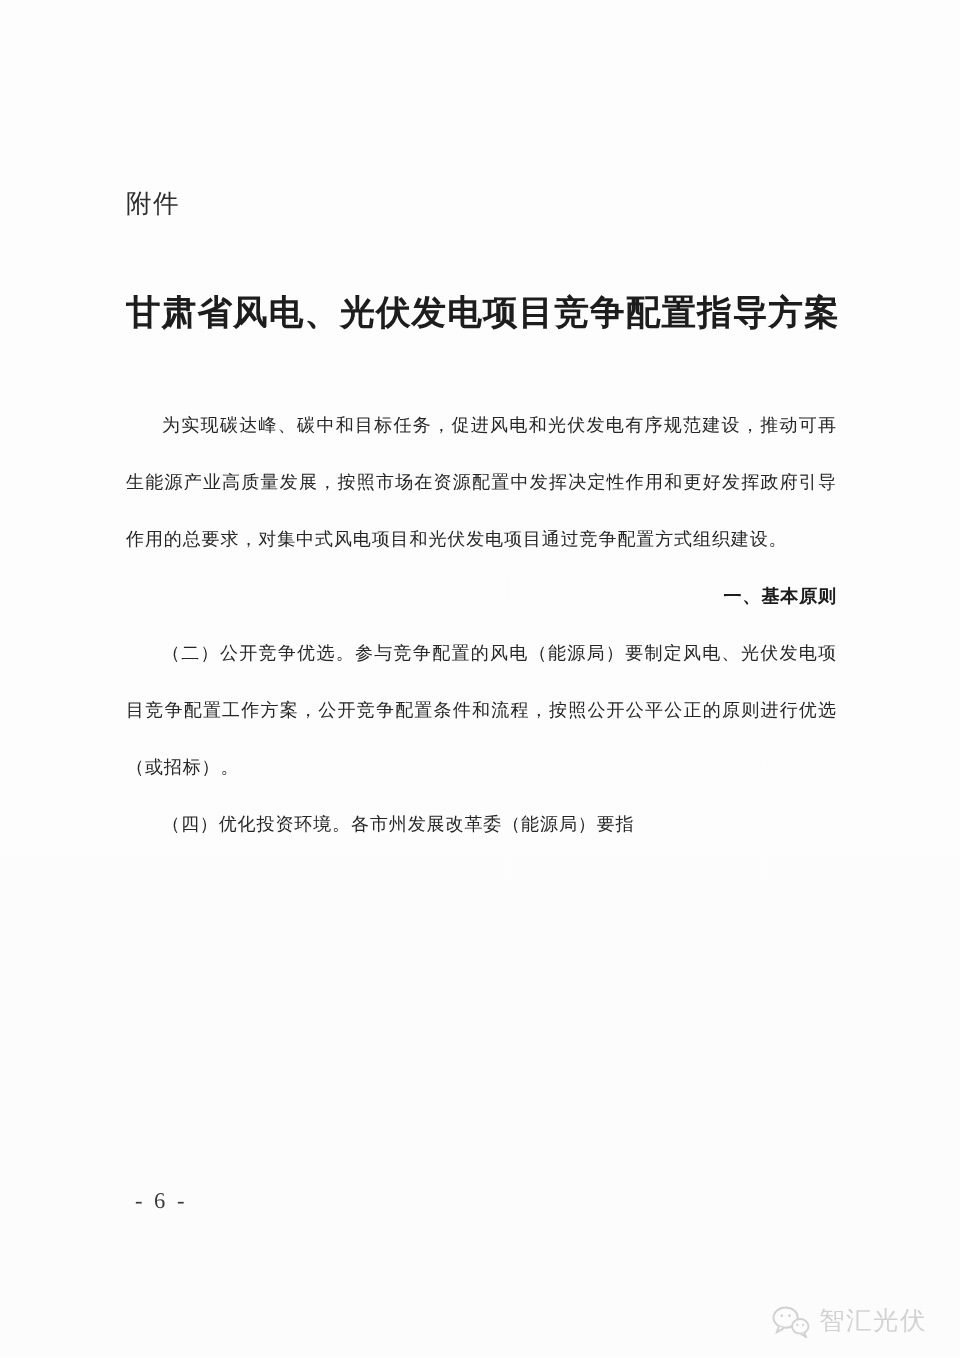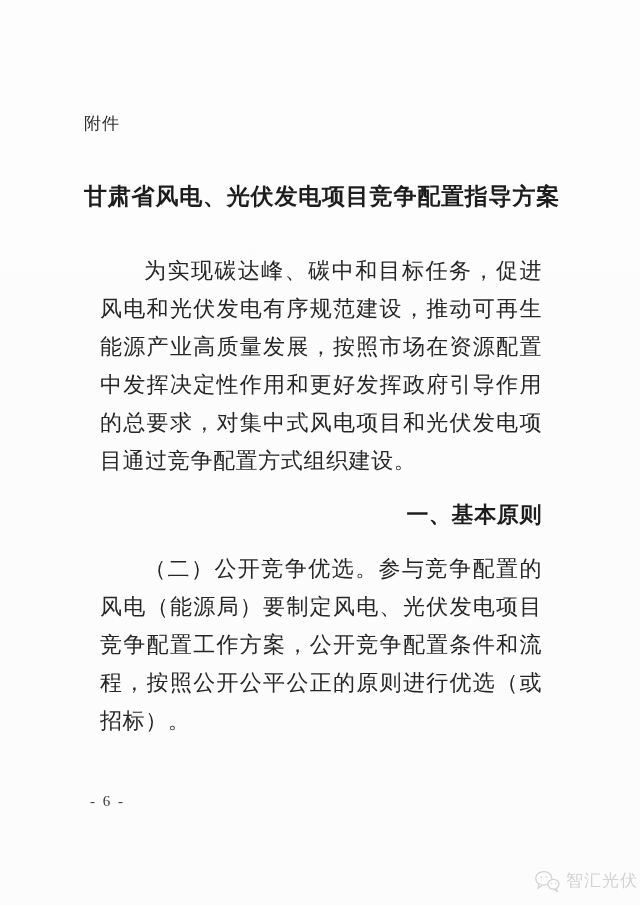"附件" .page { padding: 0 82px 0 84px -> 12px 82px 0 84px }
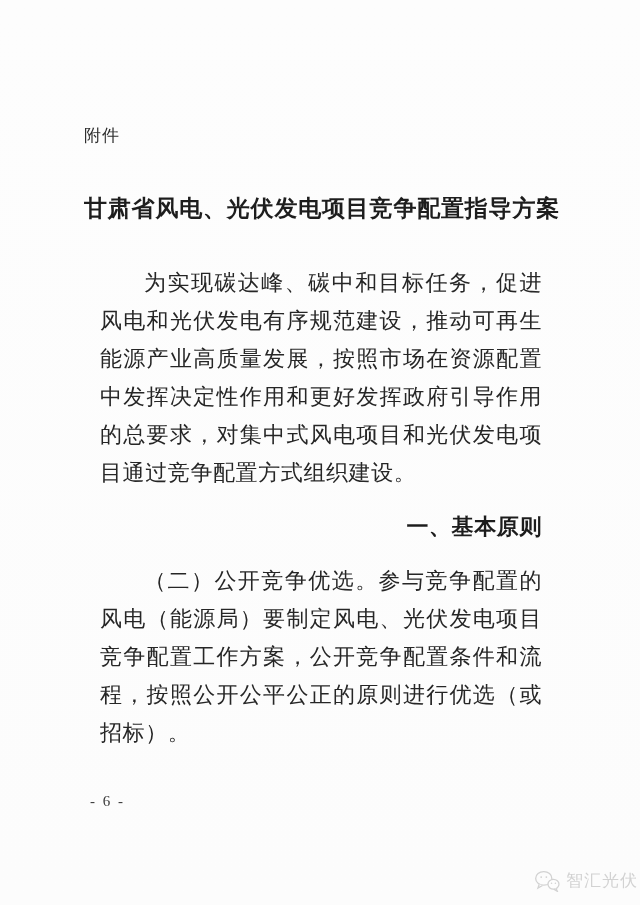"为实现碳达峰、碳中和目标任务，促进风电和光伏发电有序规范建设，推动可再生能源产业" .content p { font-size: 22px -> 12px; margin: 16px -> 0 }
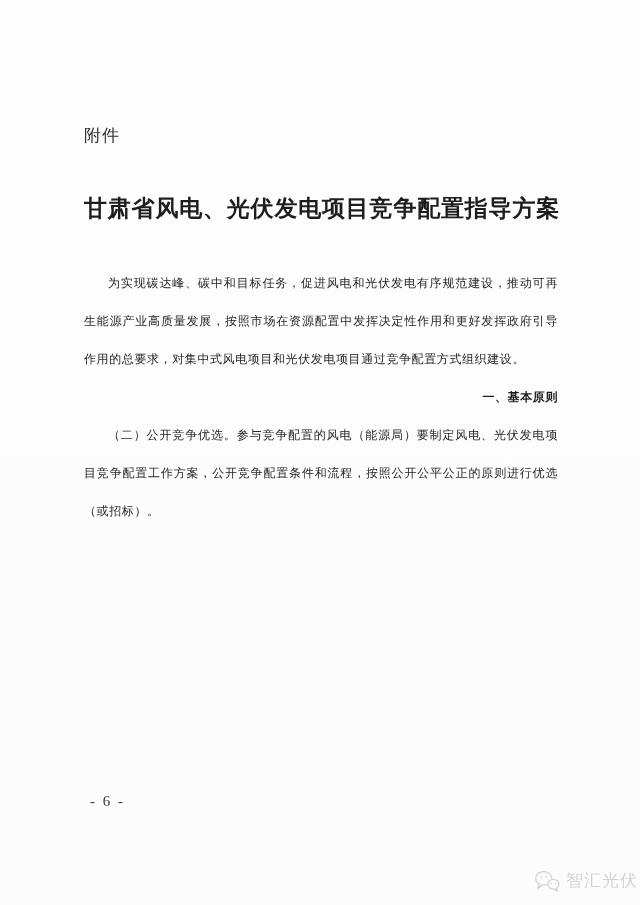"（四）优化投资环境。各市州发展改革委（能源局）要指" p { html: none -> <p>（四）优化投资环境。各市州发展改革委（能源局）要指</p> }
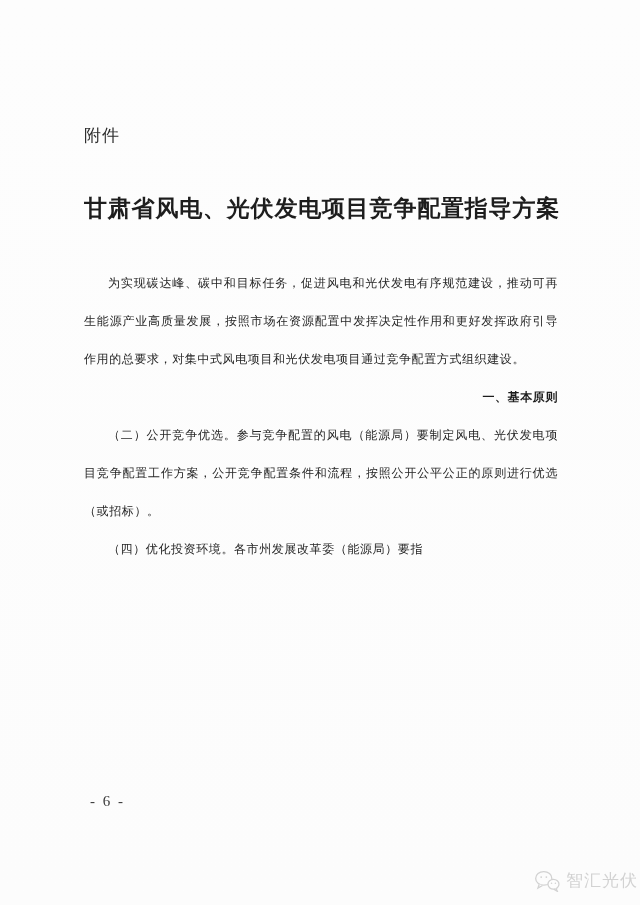"智汇光伏" .watermark { right: 2px -> 22px }
